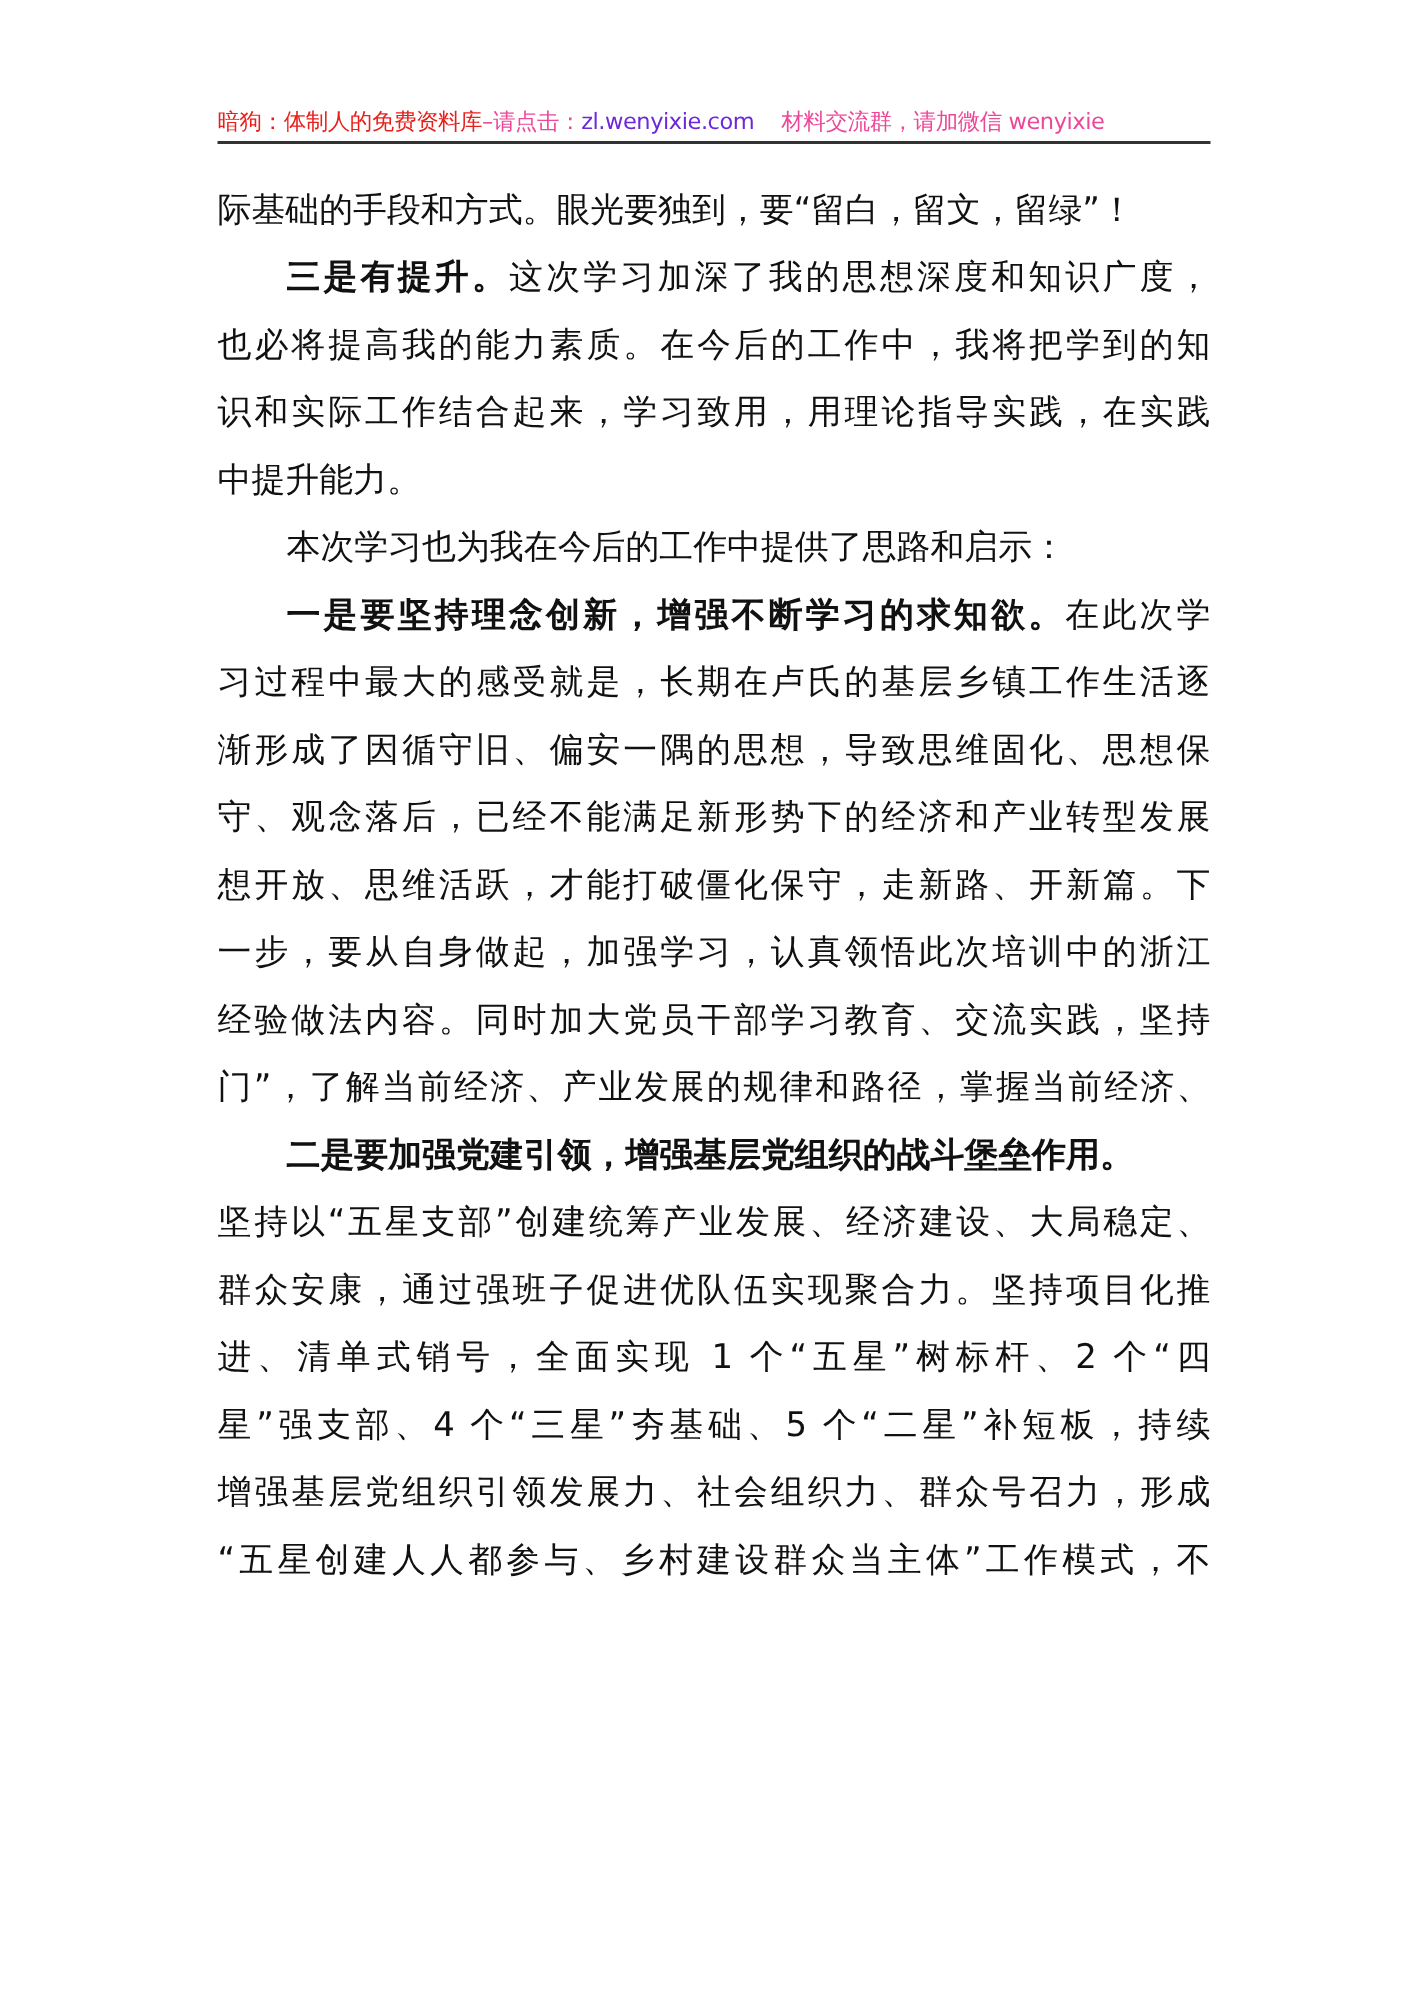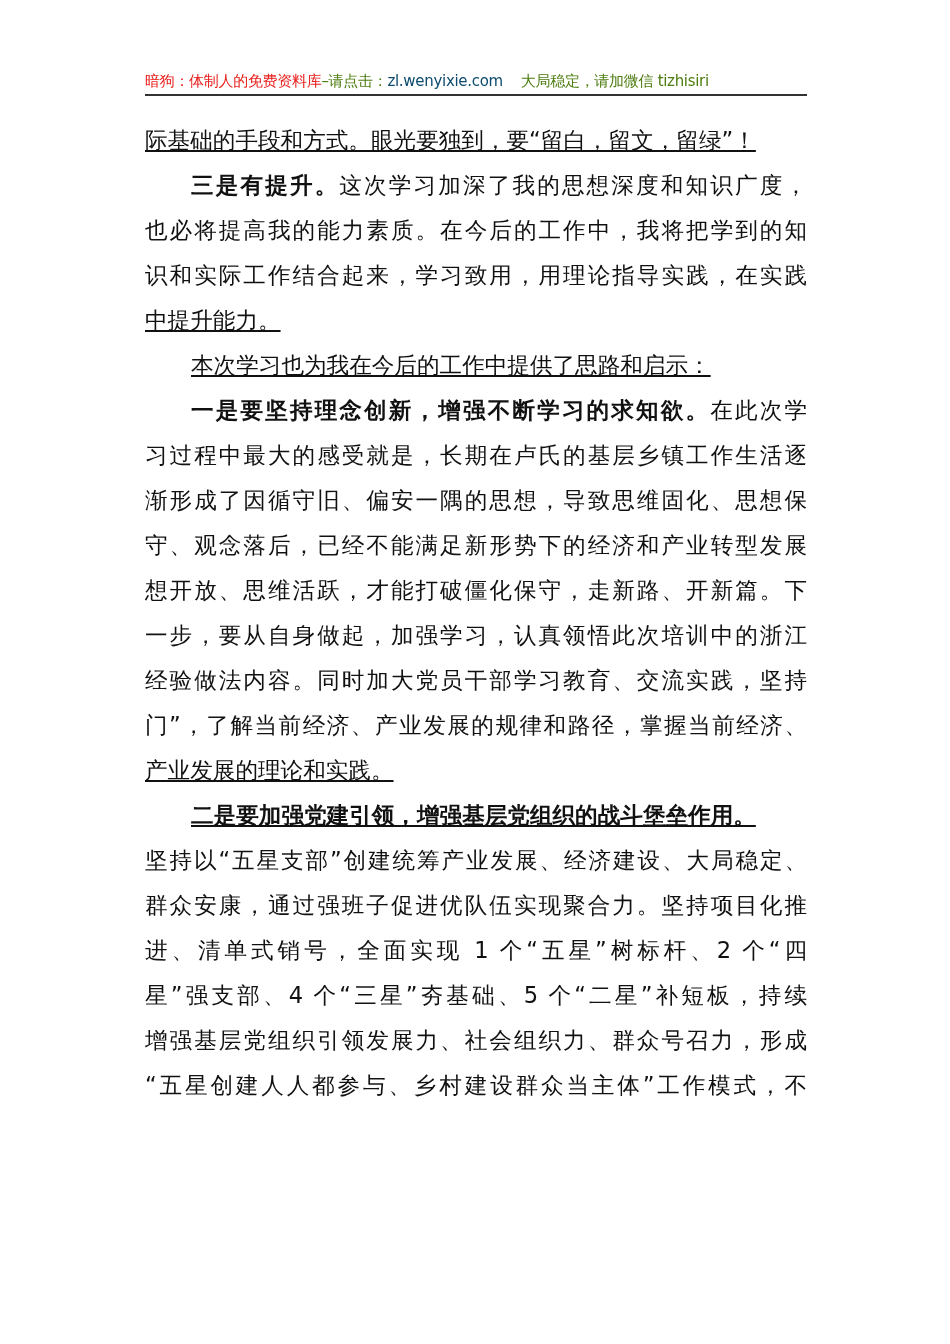"–请点击：" .header .dark { color: #4d7c0f -> #ec4899 }
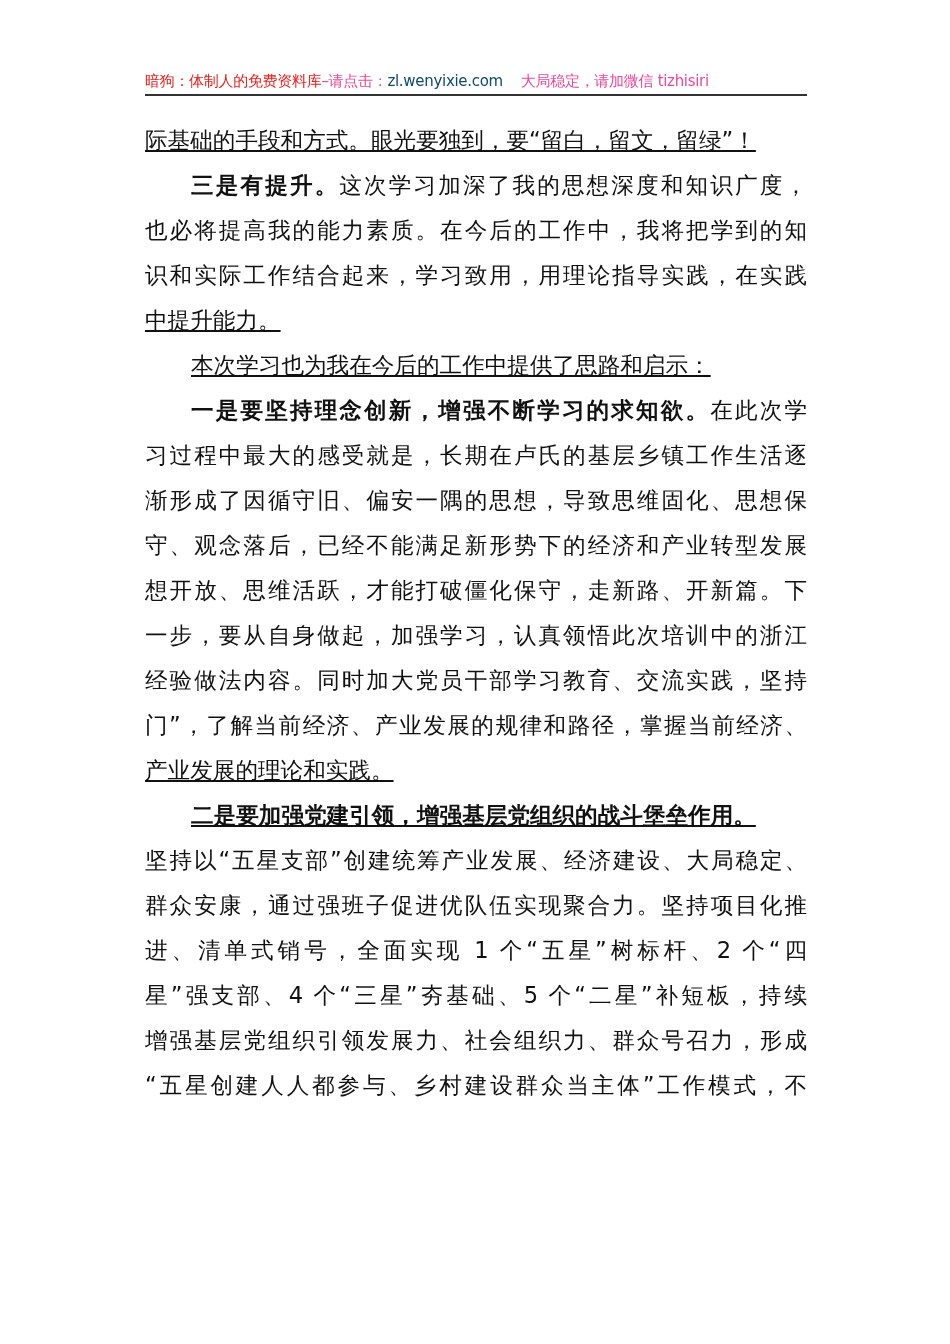"zl.wenyixie.com" .header .blue { color: #0c4a6e -> #6d28d9 }
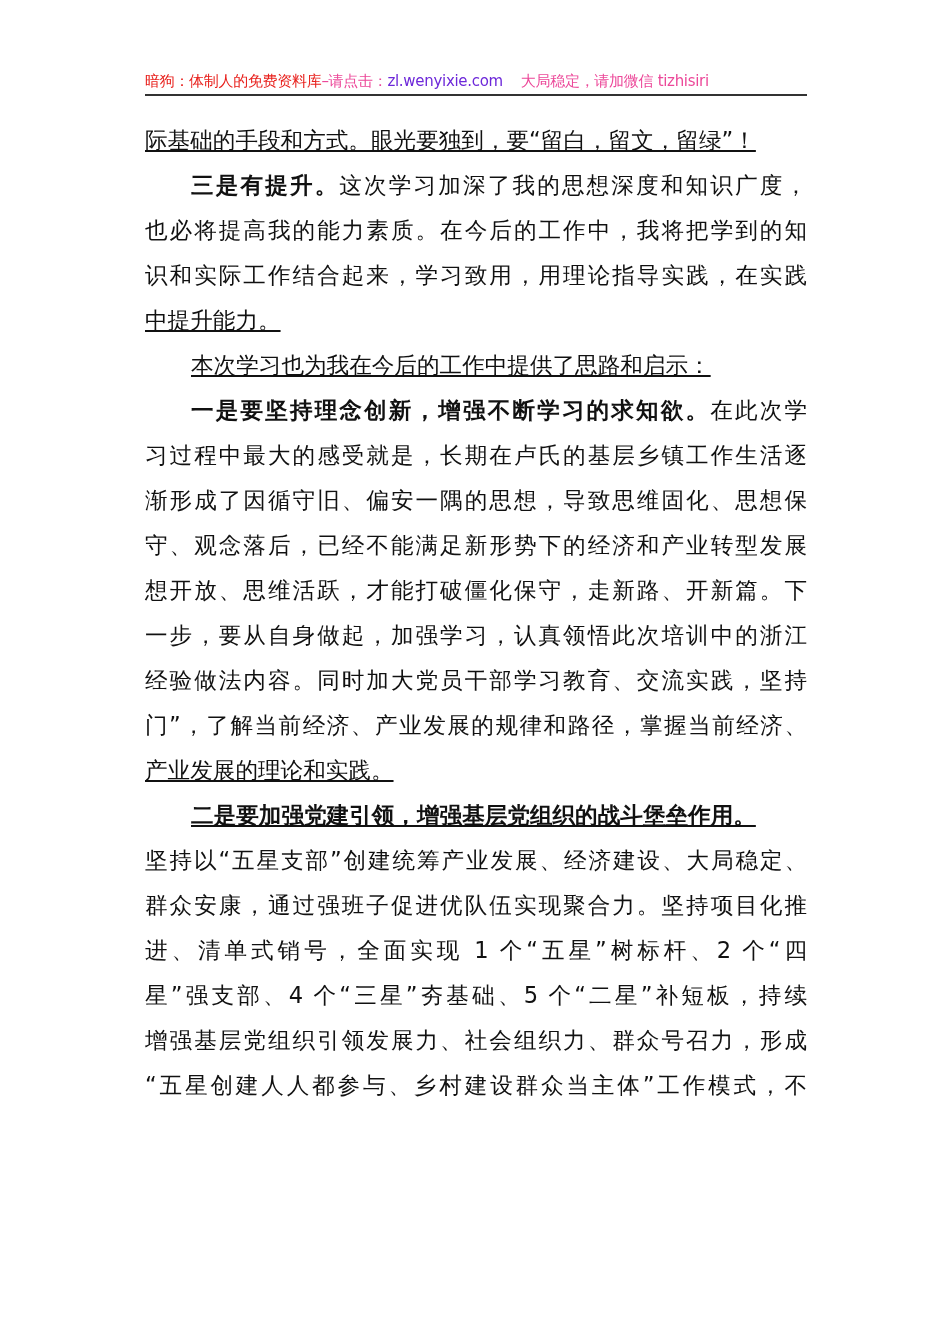"大局稳定，请加微信 tizhisiri" span.dark { text: 大局稳定，请加微信 tizhisiri -> 材料交流群，请加微信 wenyixie }
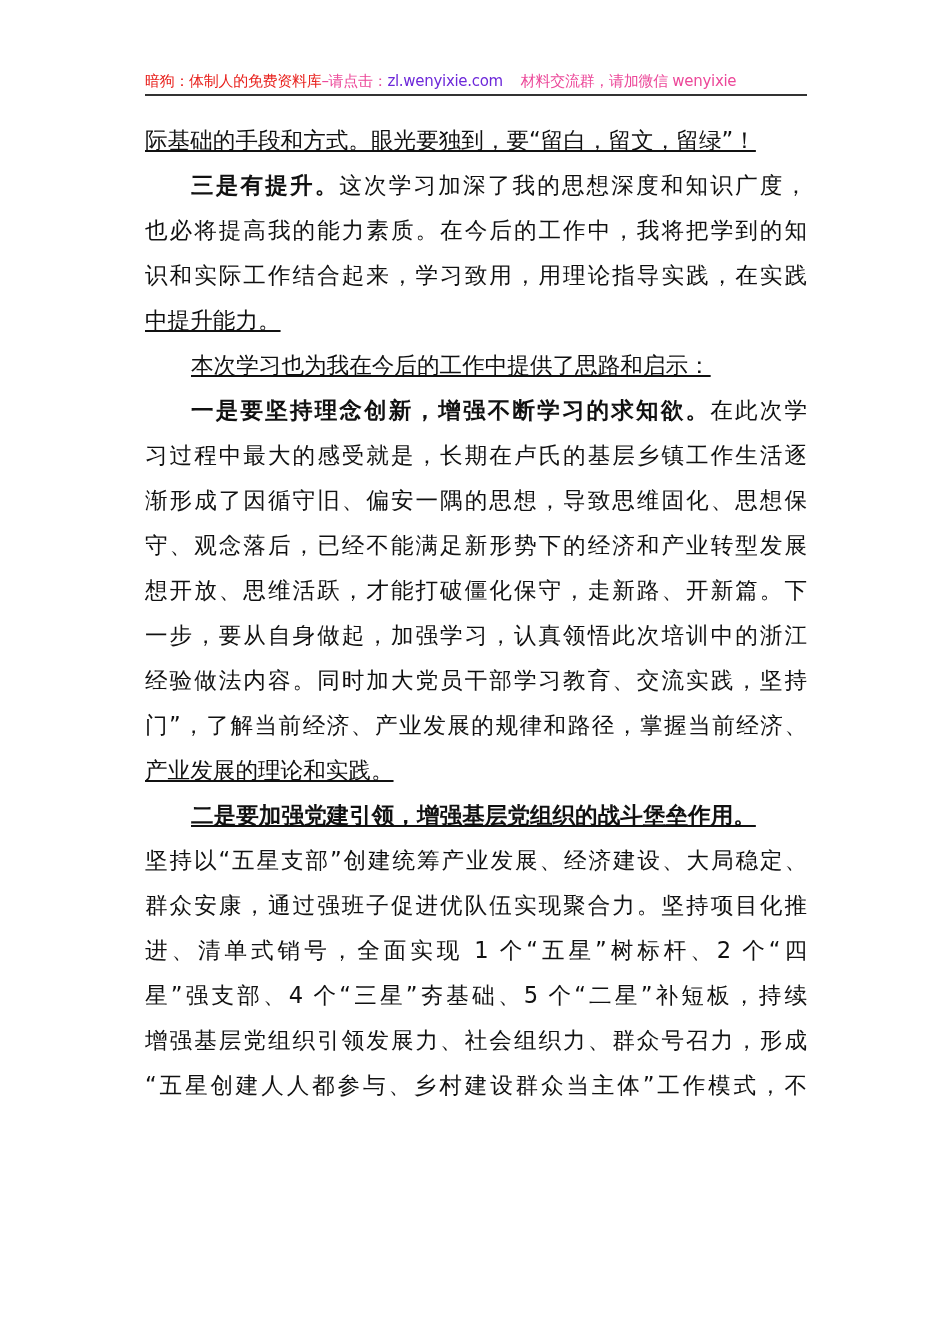"际基础的手段和方式。眼光要独到，要“留白，留文，留绿”！" .line.last { text-decoration: underline -> none }
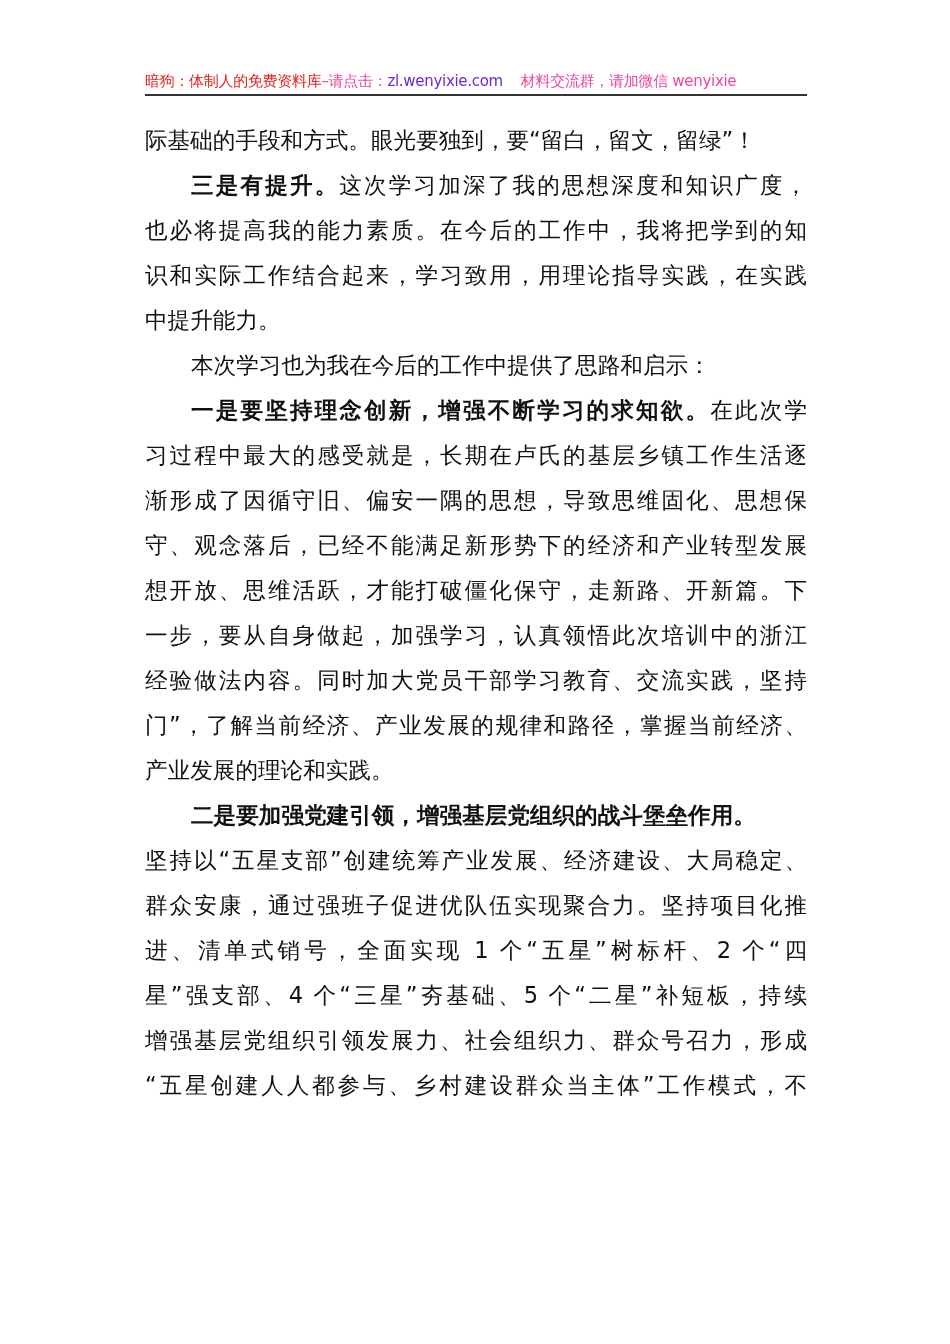"产业发展的理论和实践。" div.line { html: <div>产业发展的理论和实践。</div> -> none }
